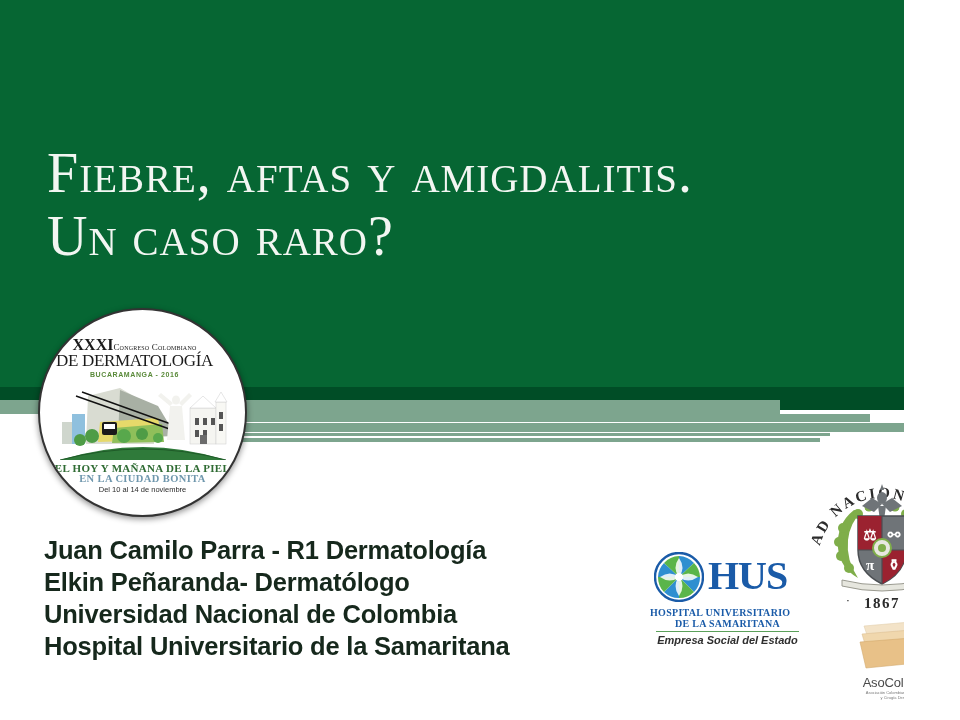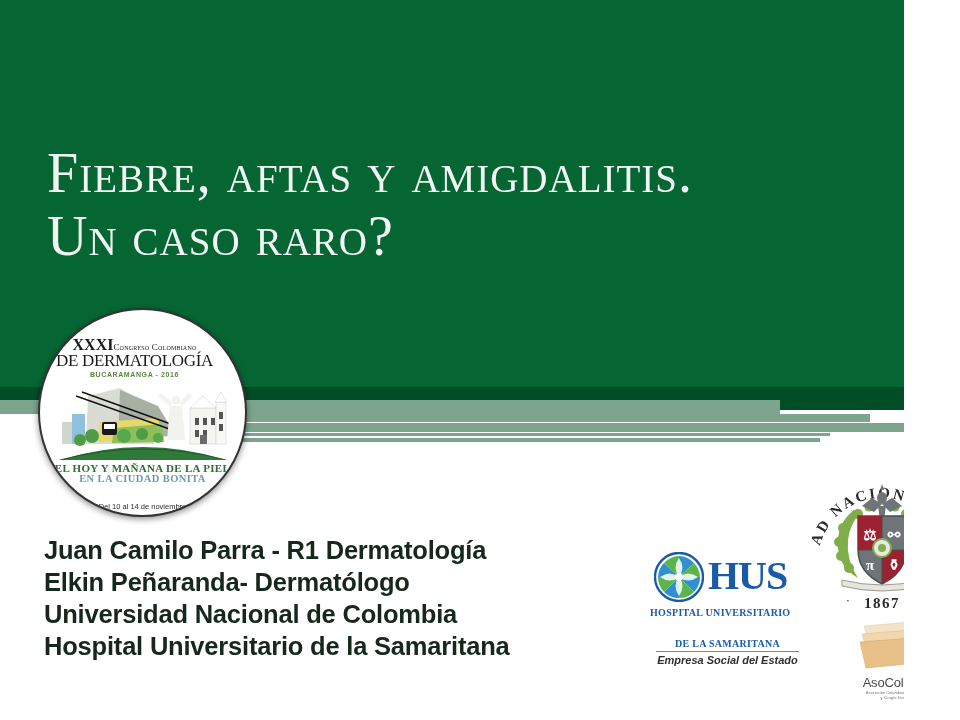"Del 10 al 14 de" .cg-f3 { margin-top: 18px -> 1px }
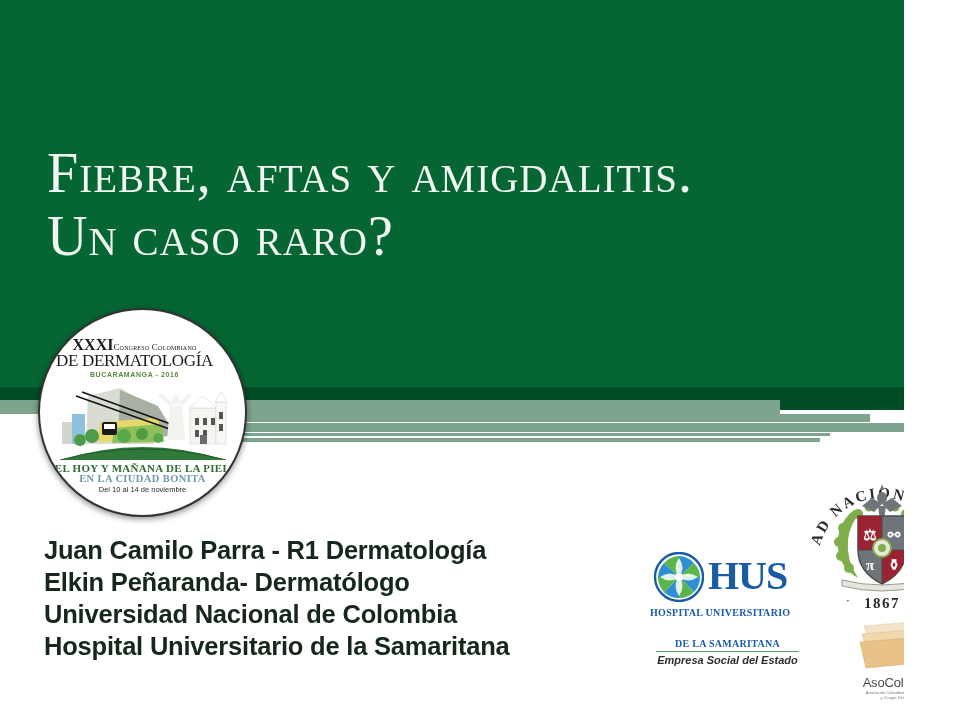"DE LA SAMARITANA" .hus-t2 { margin-top: 20px -> none }
